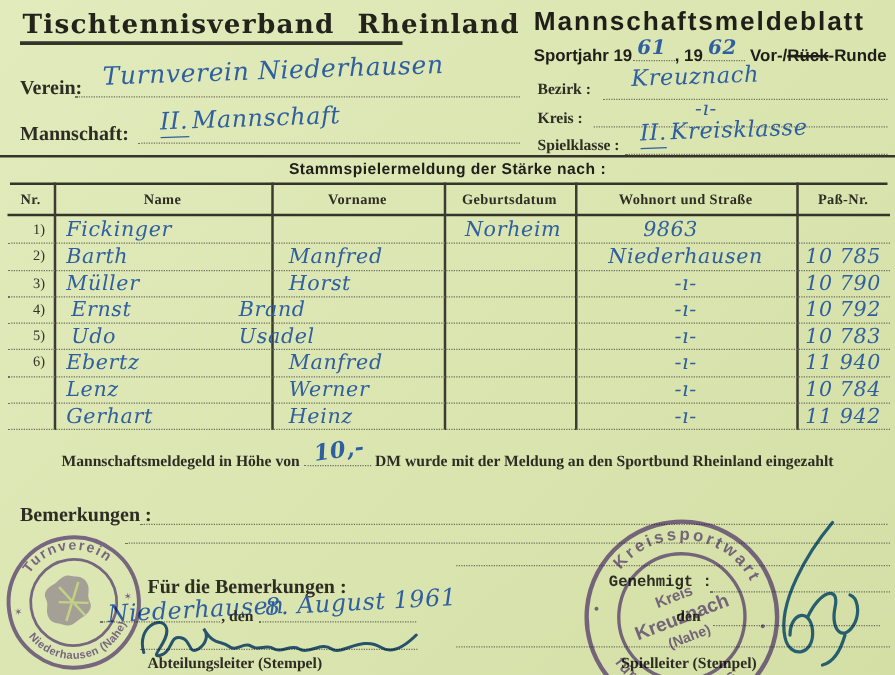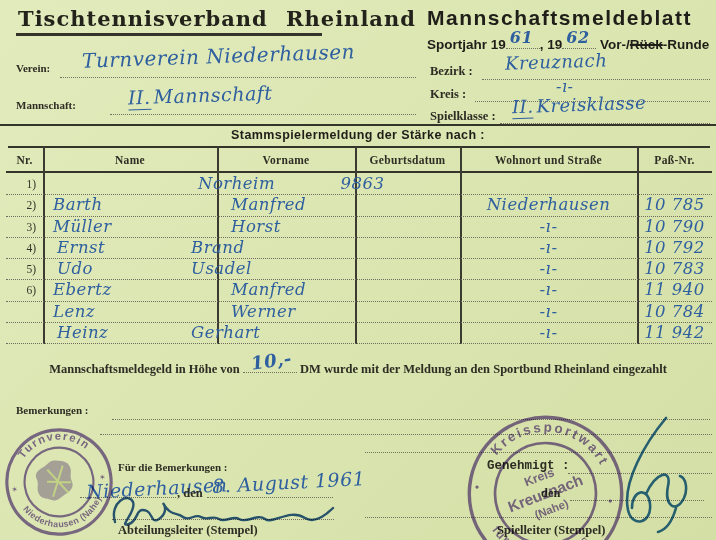"Verein:" .lbl { font-size: 11px -> 16px }
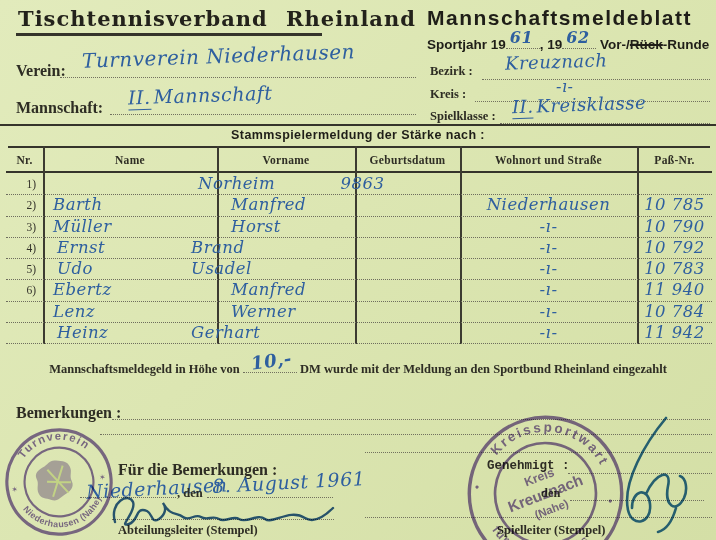"Fickinger" div.c { html: none -> <div>Fickinger</div> }
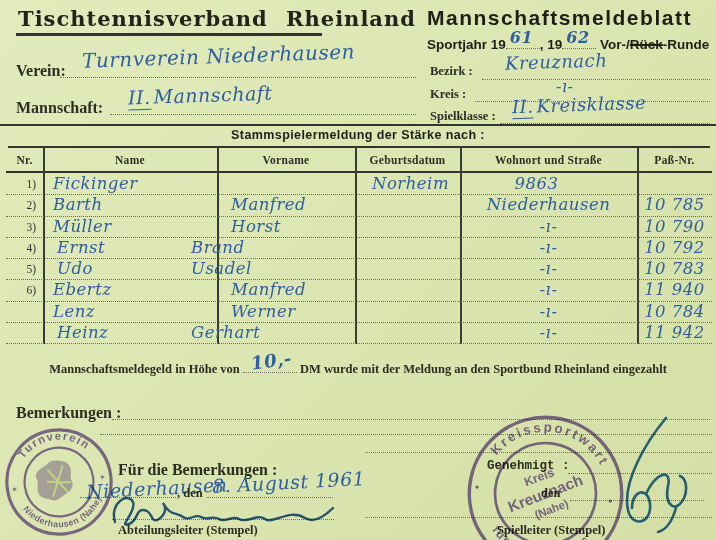"Heinz" div.c { order: before "Gerhart" -> after "Gerhart" }
